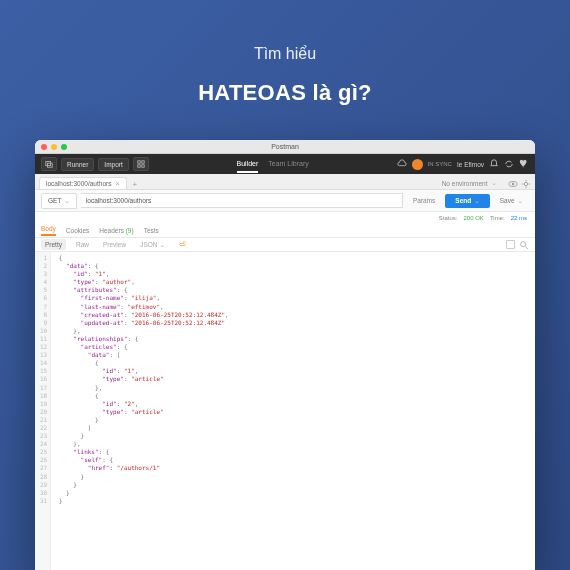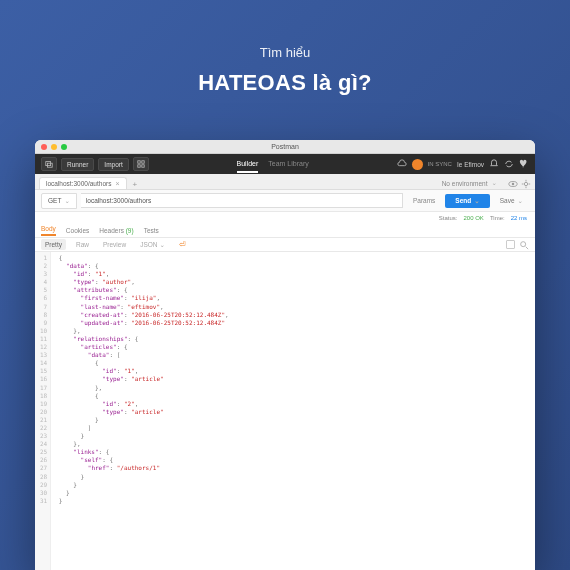"Tìm hiểu" .hero .small { font-size: 13px -> 16px }
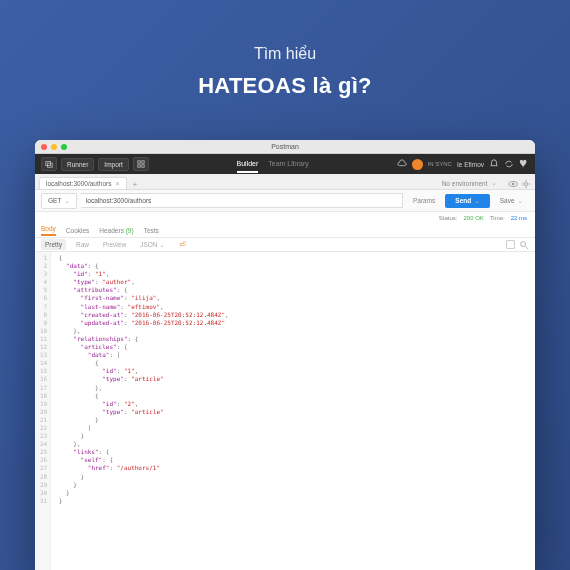"HATEOAS là gì?" .hero .big { margin-top: 10px -> 17px }
